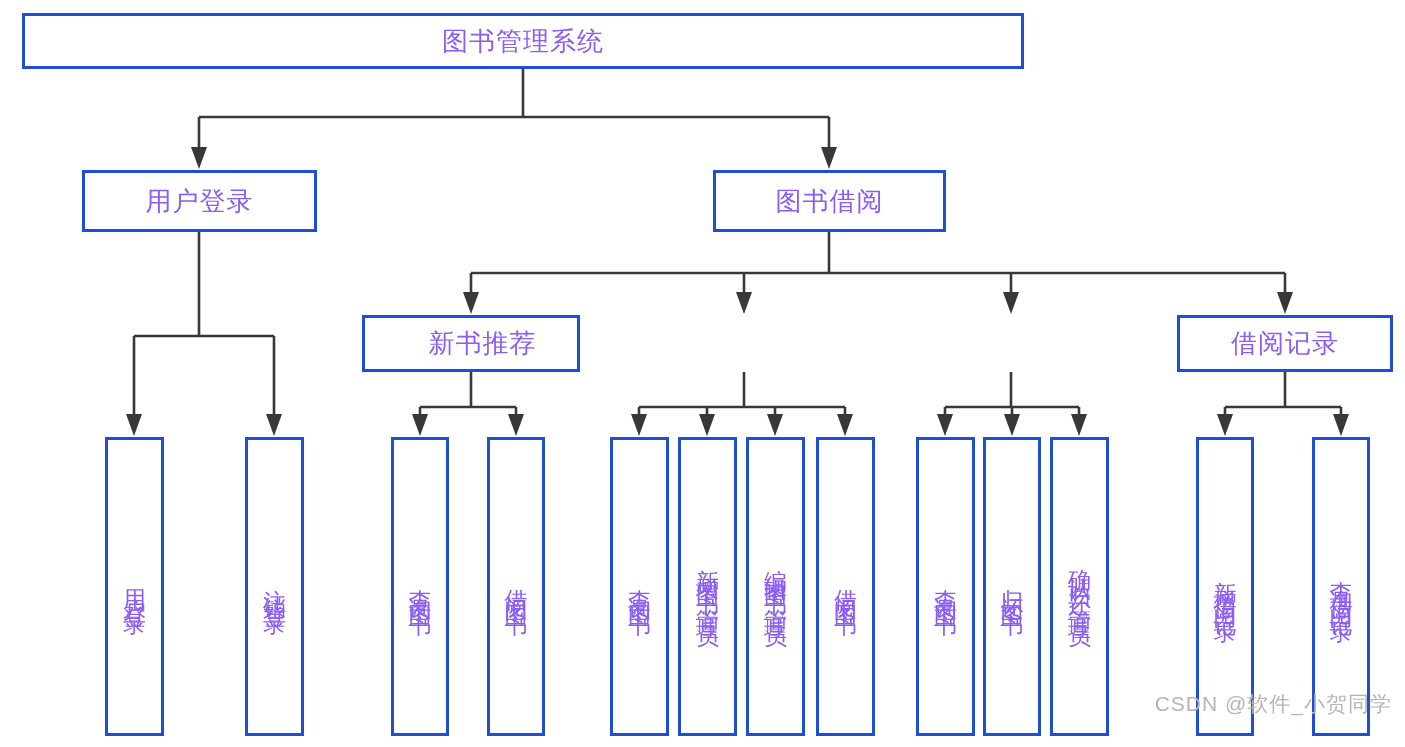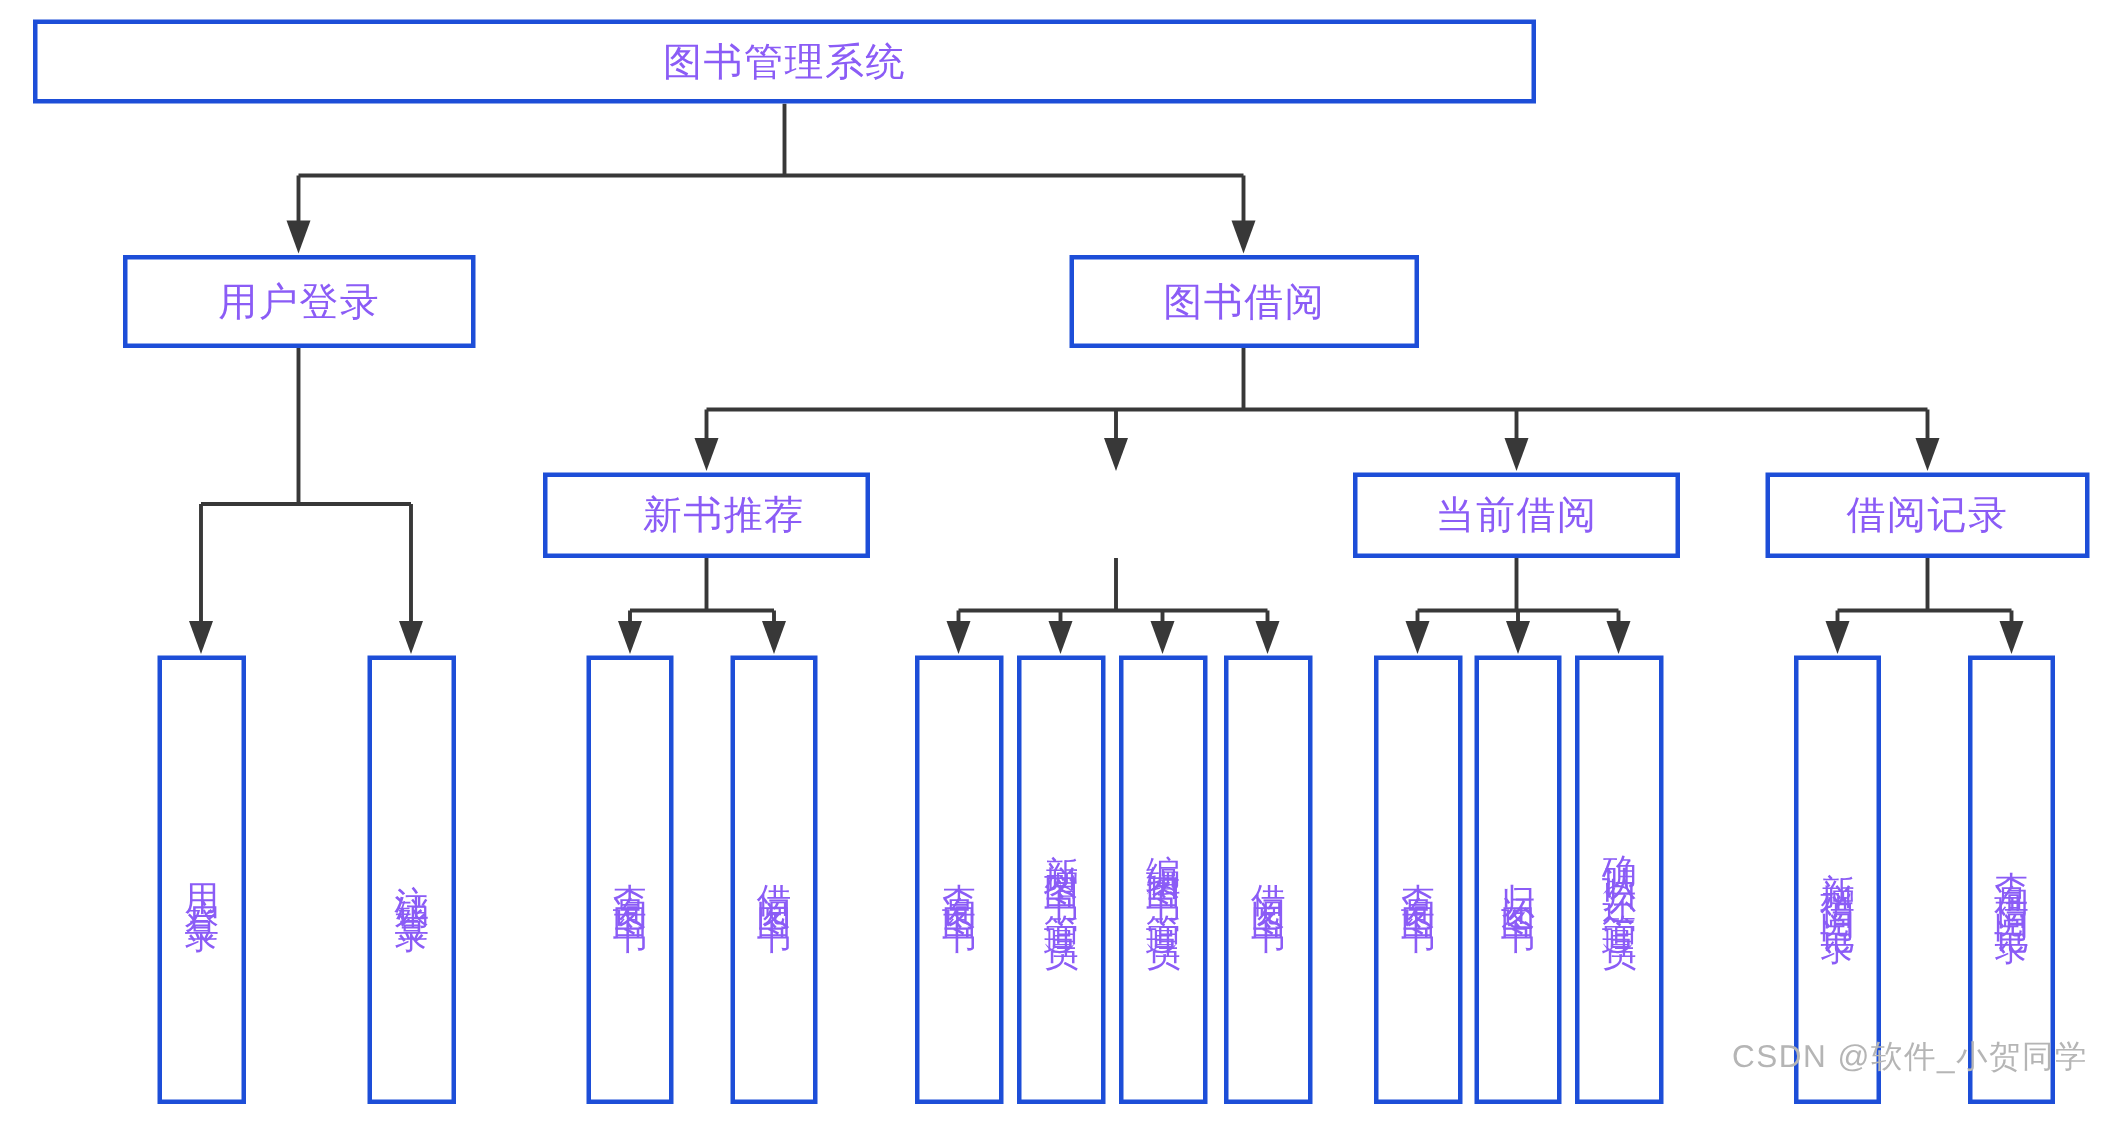"当前借阅" div.box { html: <div>当前借阅</div> -> none }
